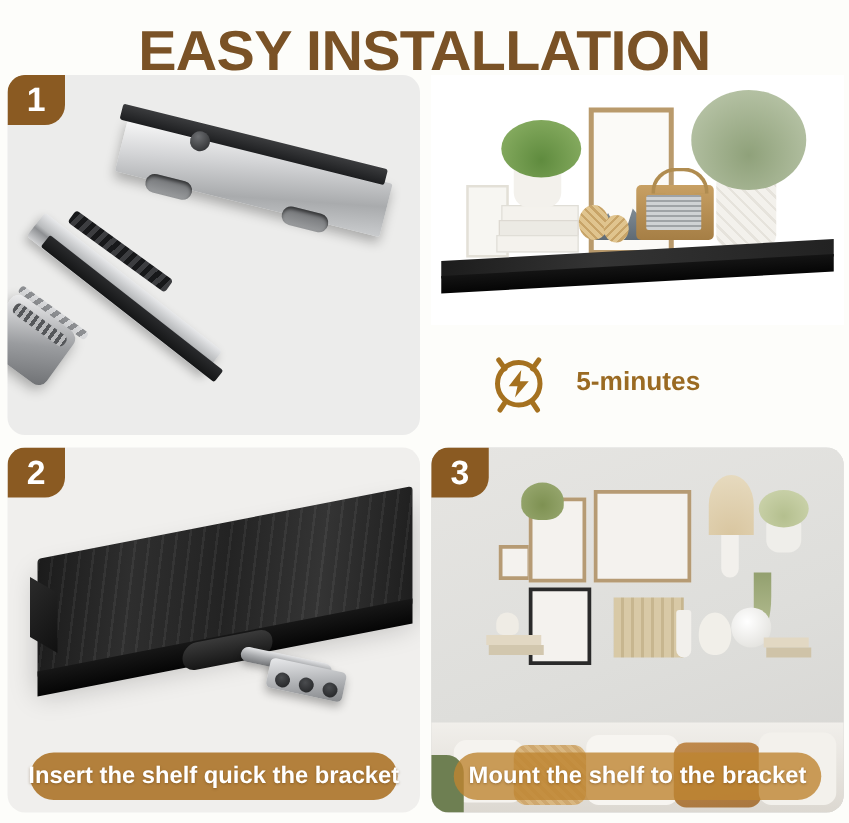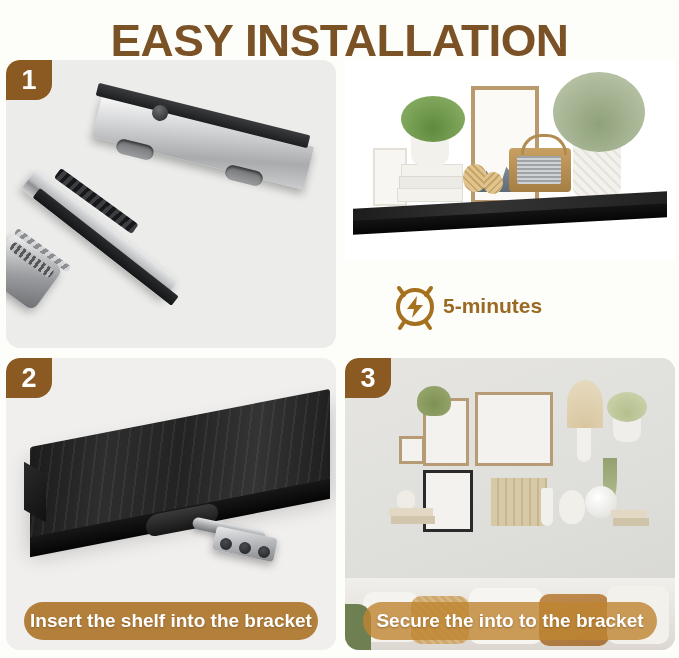"5-minutes" .promo { gap: none -> 18px }
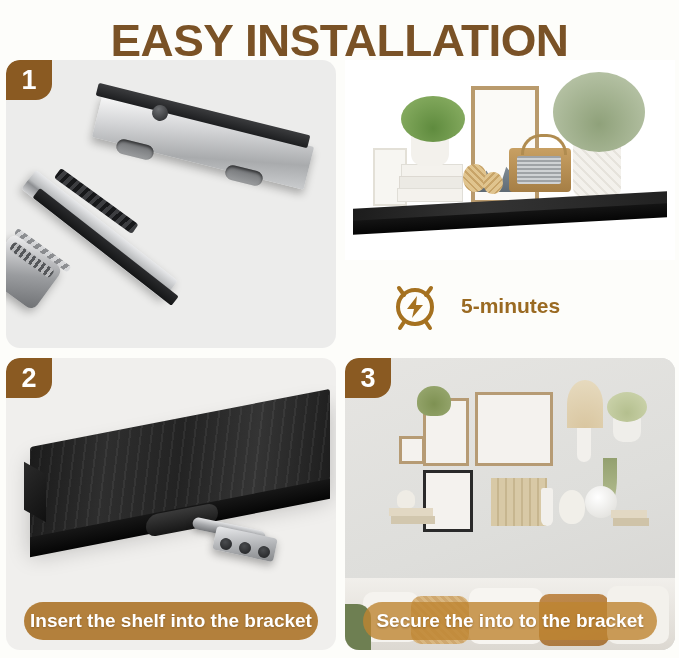"Insert the shelf into the" div.caption { text: into -> quick }
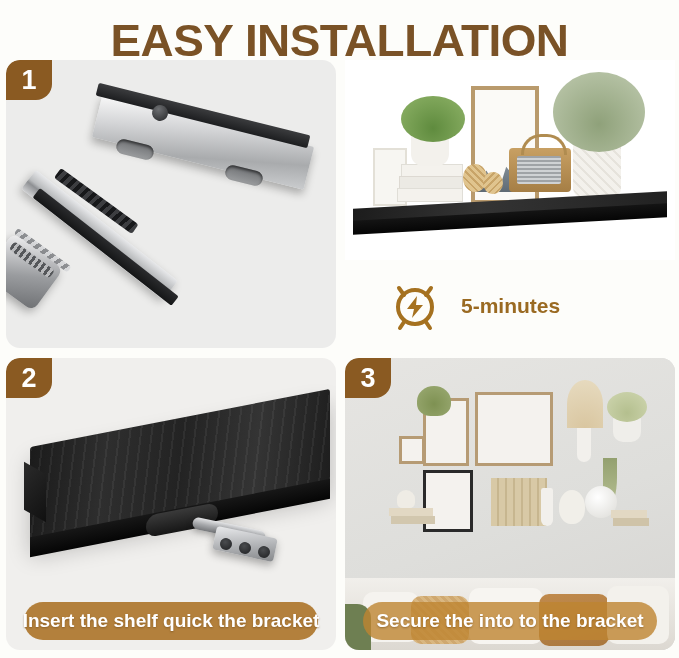"Secure the into to the" div.caption { text: Secure the into -> Mount the shelf }
